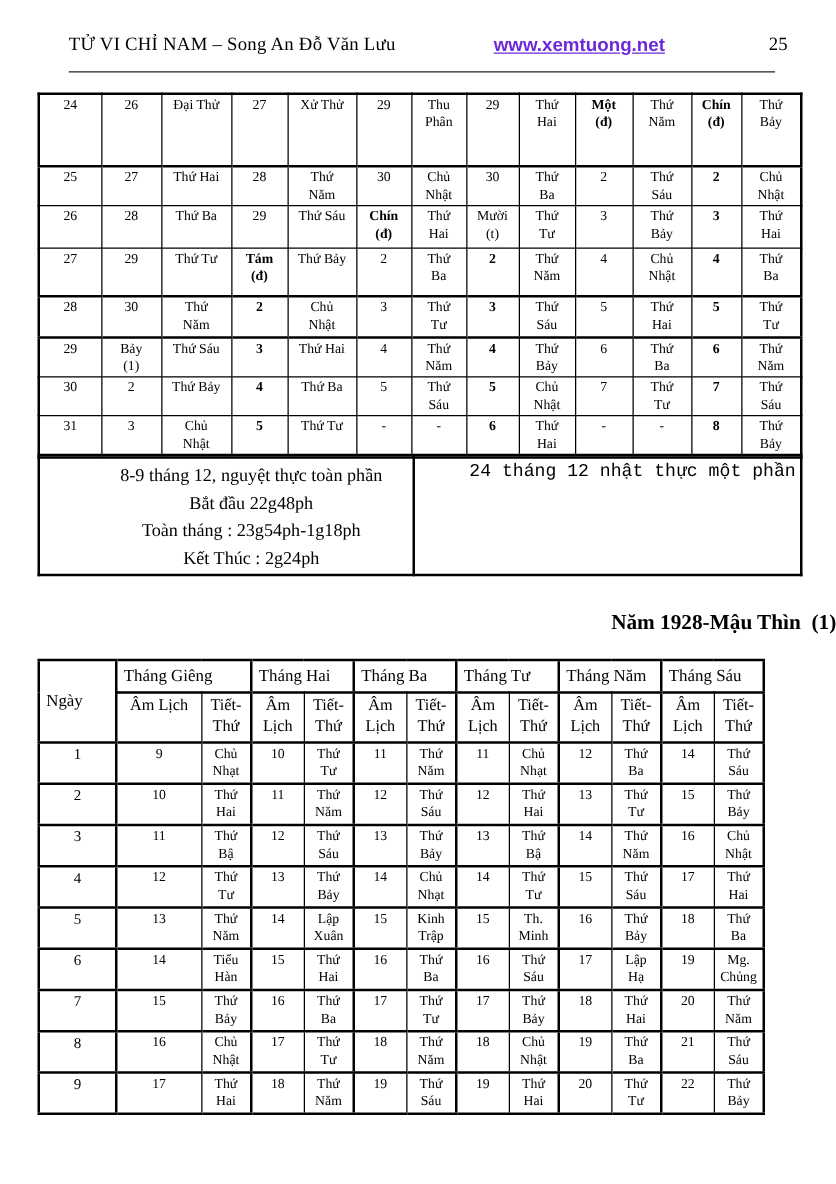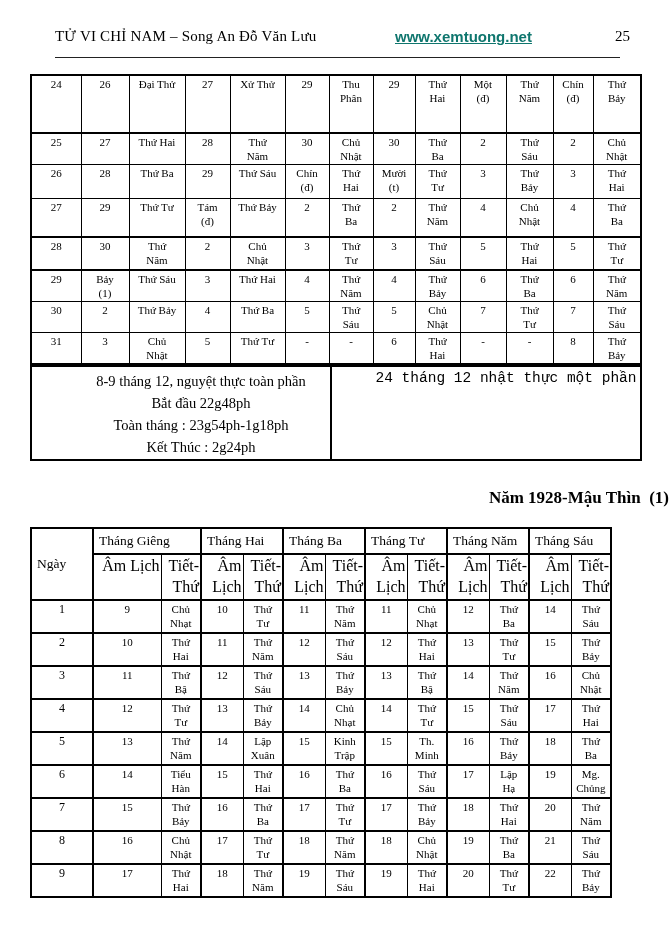"www.xemtuong.net" .link { color: #0f766e -> #6d28d9 }
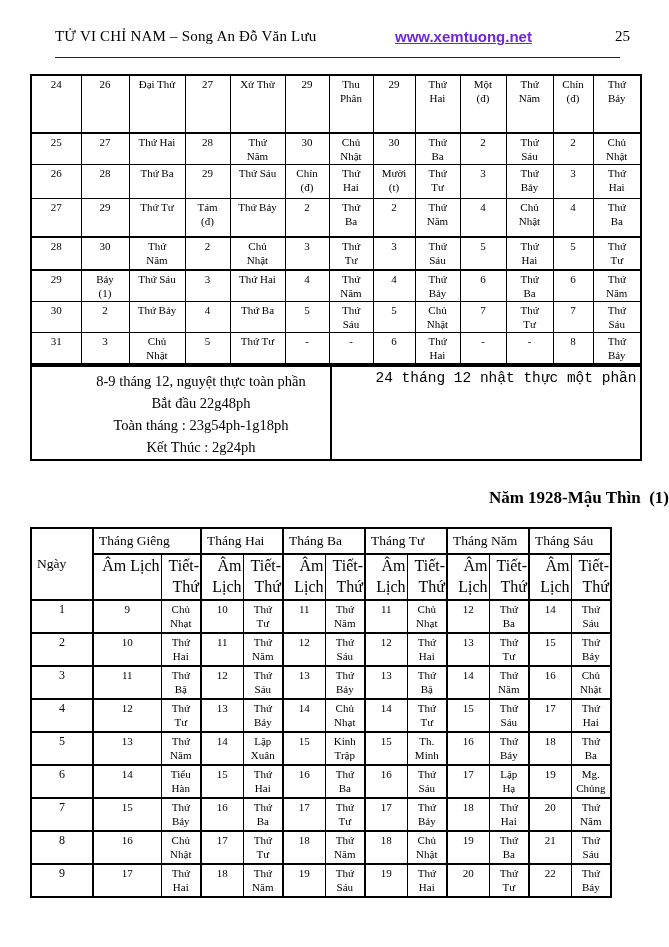"Một" .lg { font-weight: none -> bold }
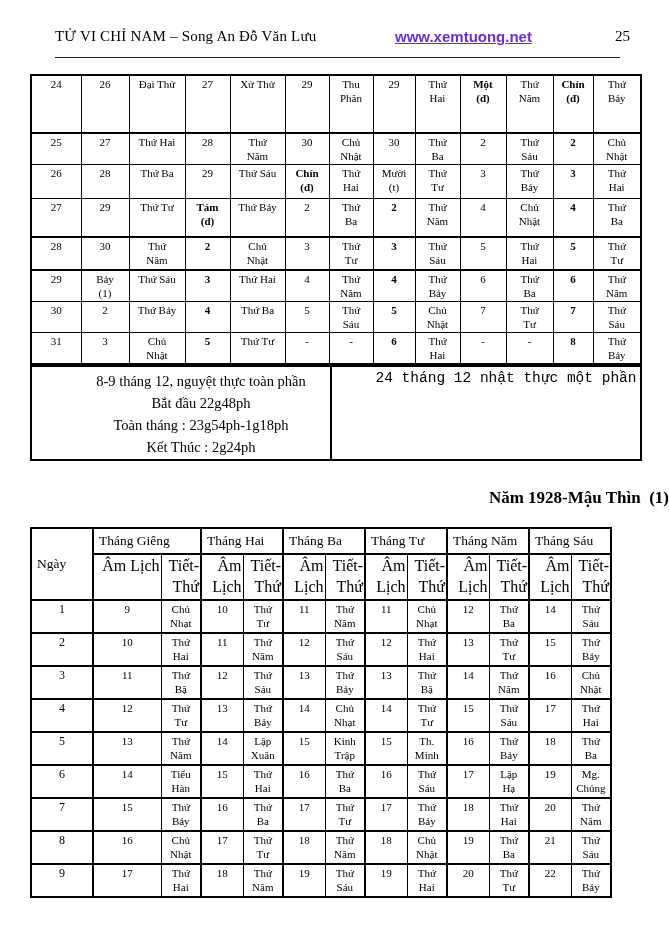"Âm Lịch" .t-bottom thead tr:nth-child(2) th { font-size: 16px -> 13px; text-align: right -> none }
